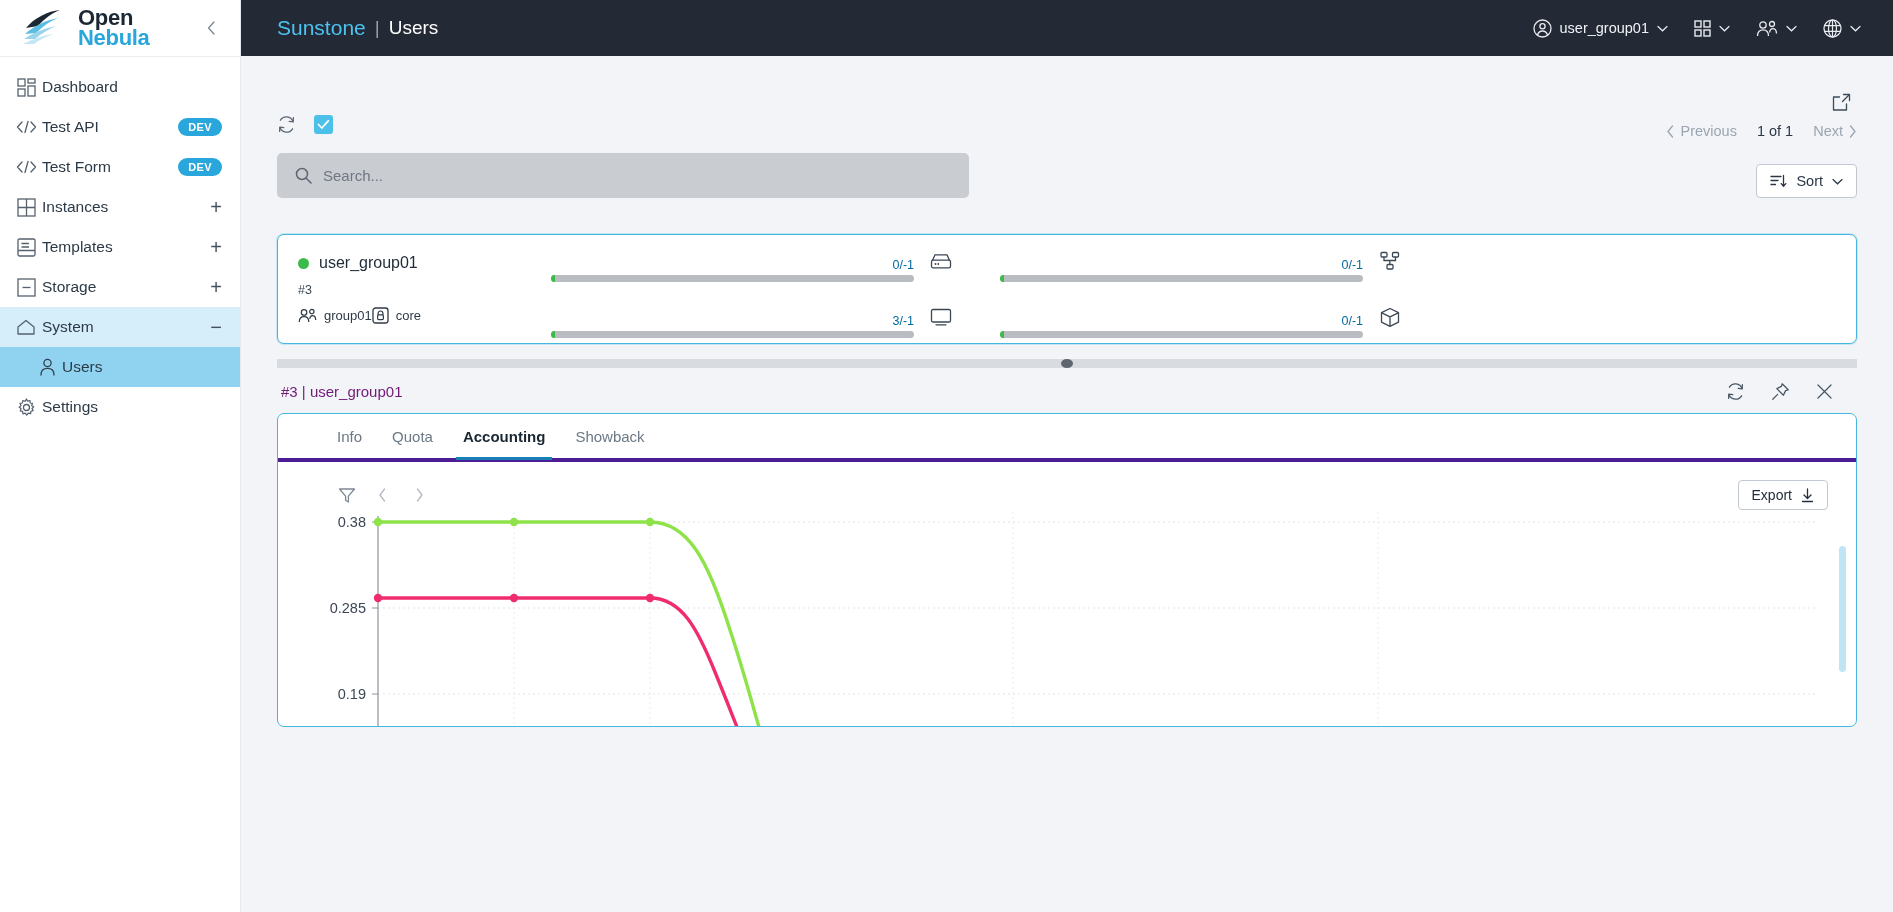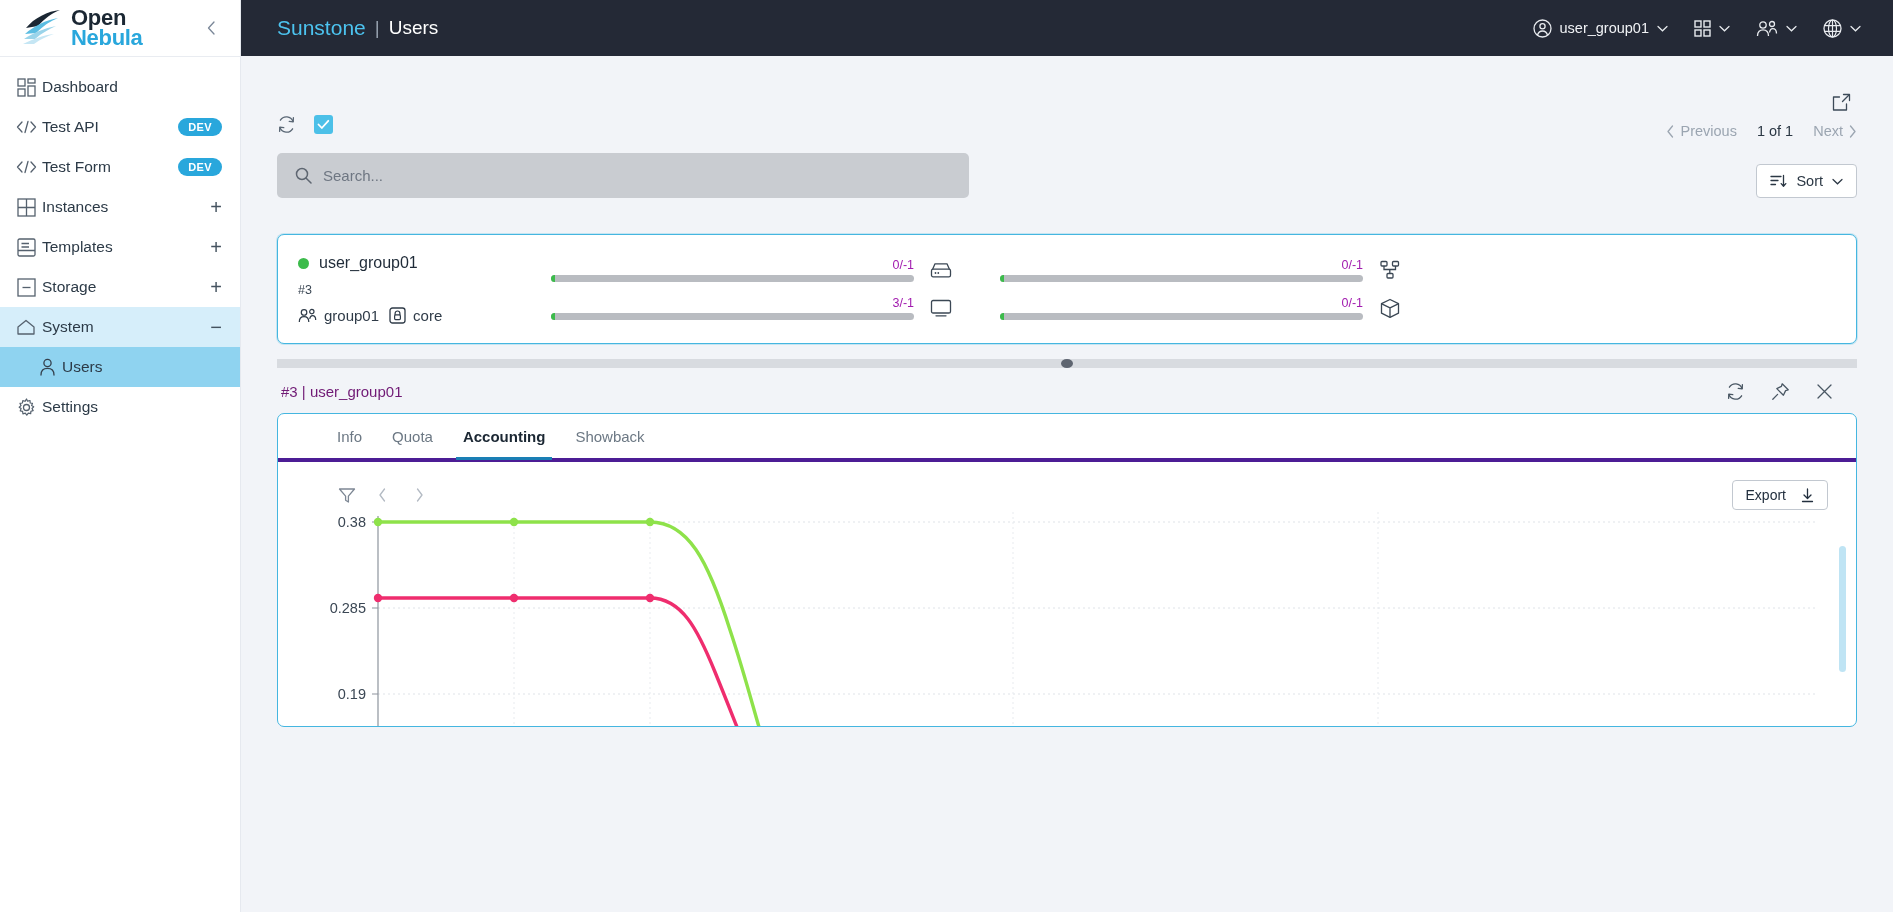"Open" .logo-wrap { gap: 7px -> 14px }
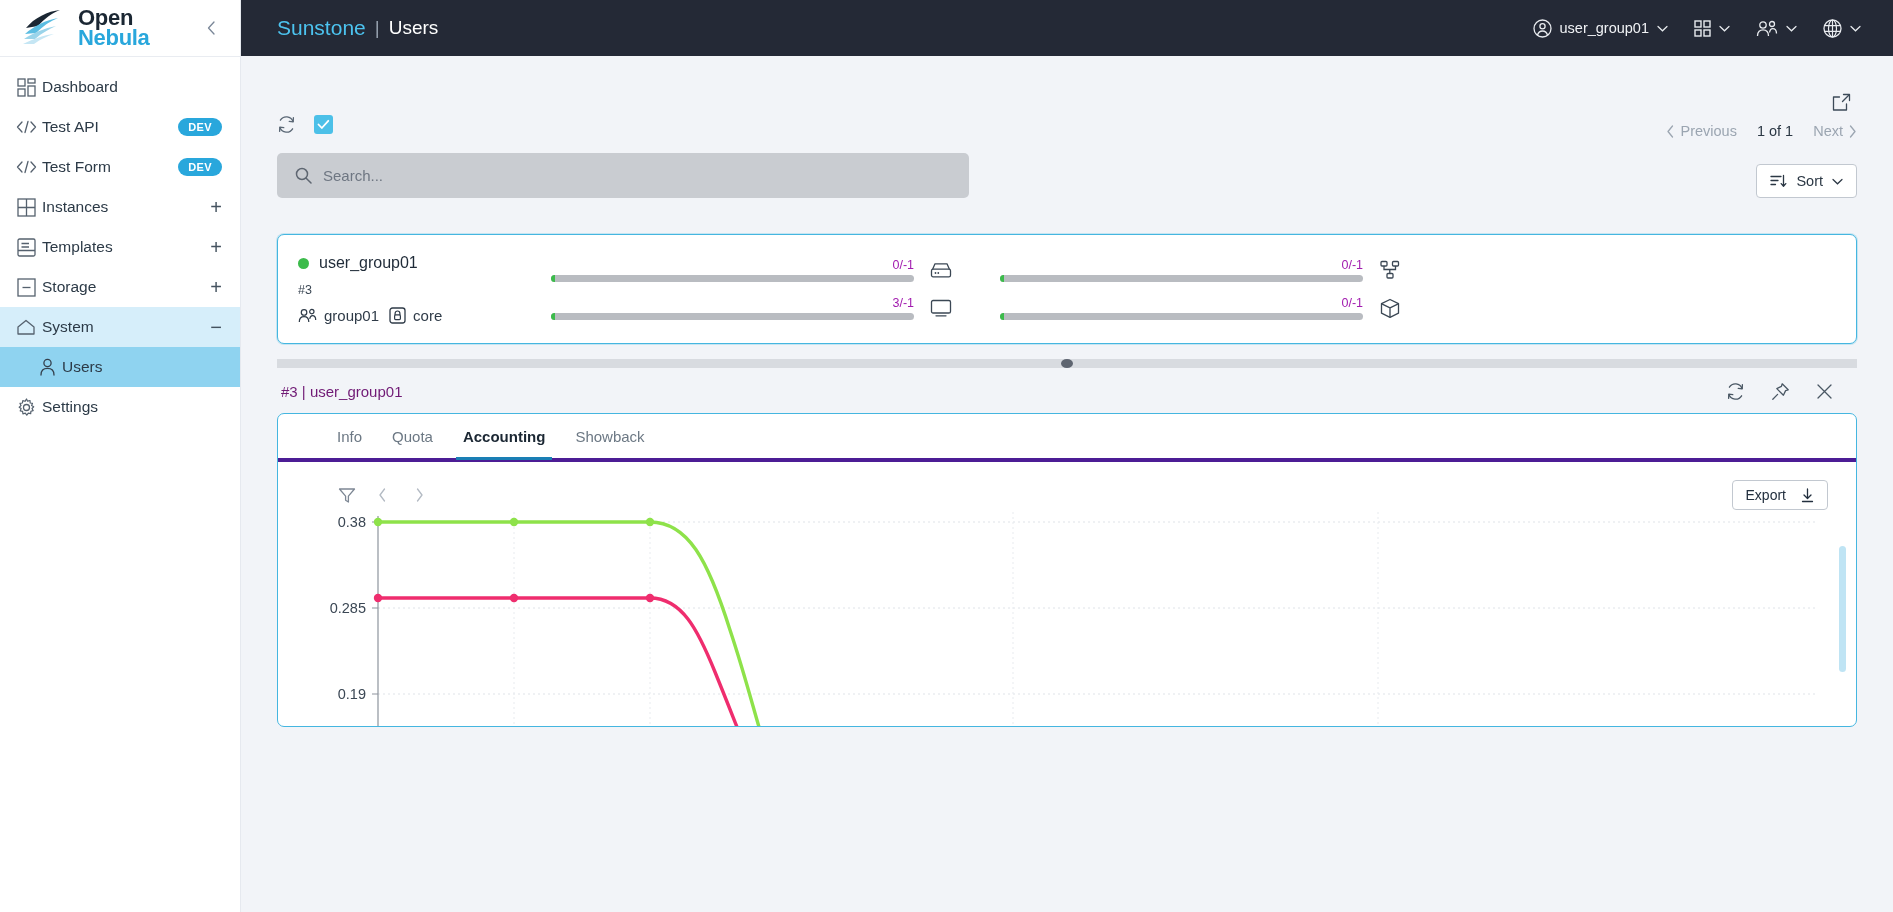"0/-1" .quota-val { color: #a21caf -> #0369a1; margin-top: none -> 18px }
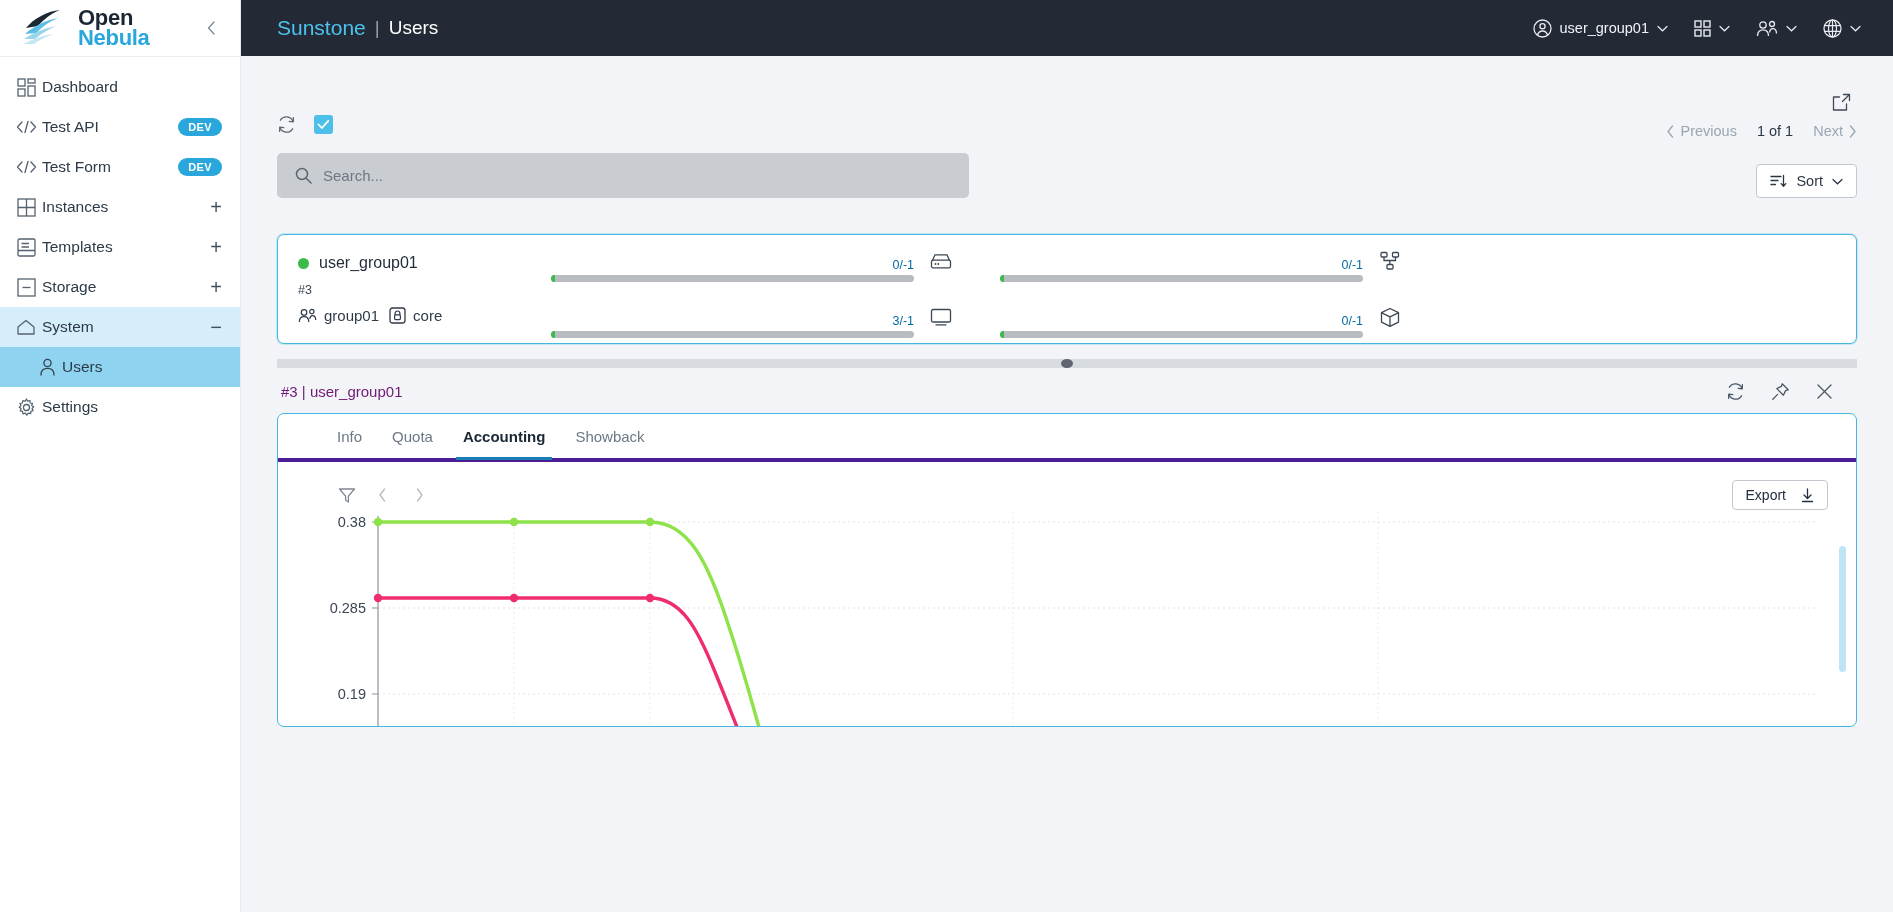"group01" .uc-tags { font-size: 15px -> 13px; gap: 10px -> none }
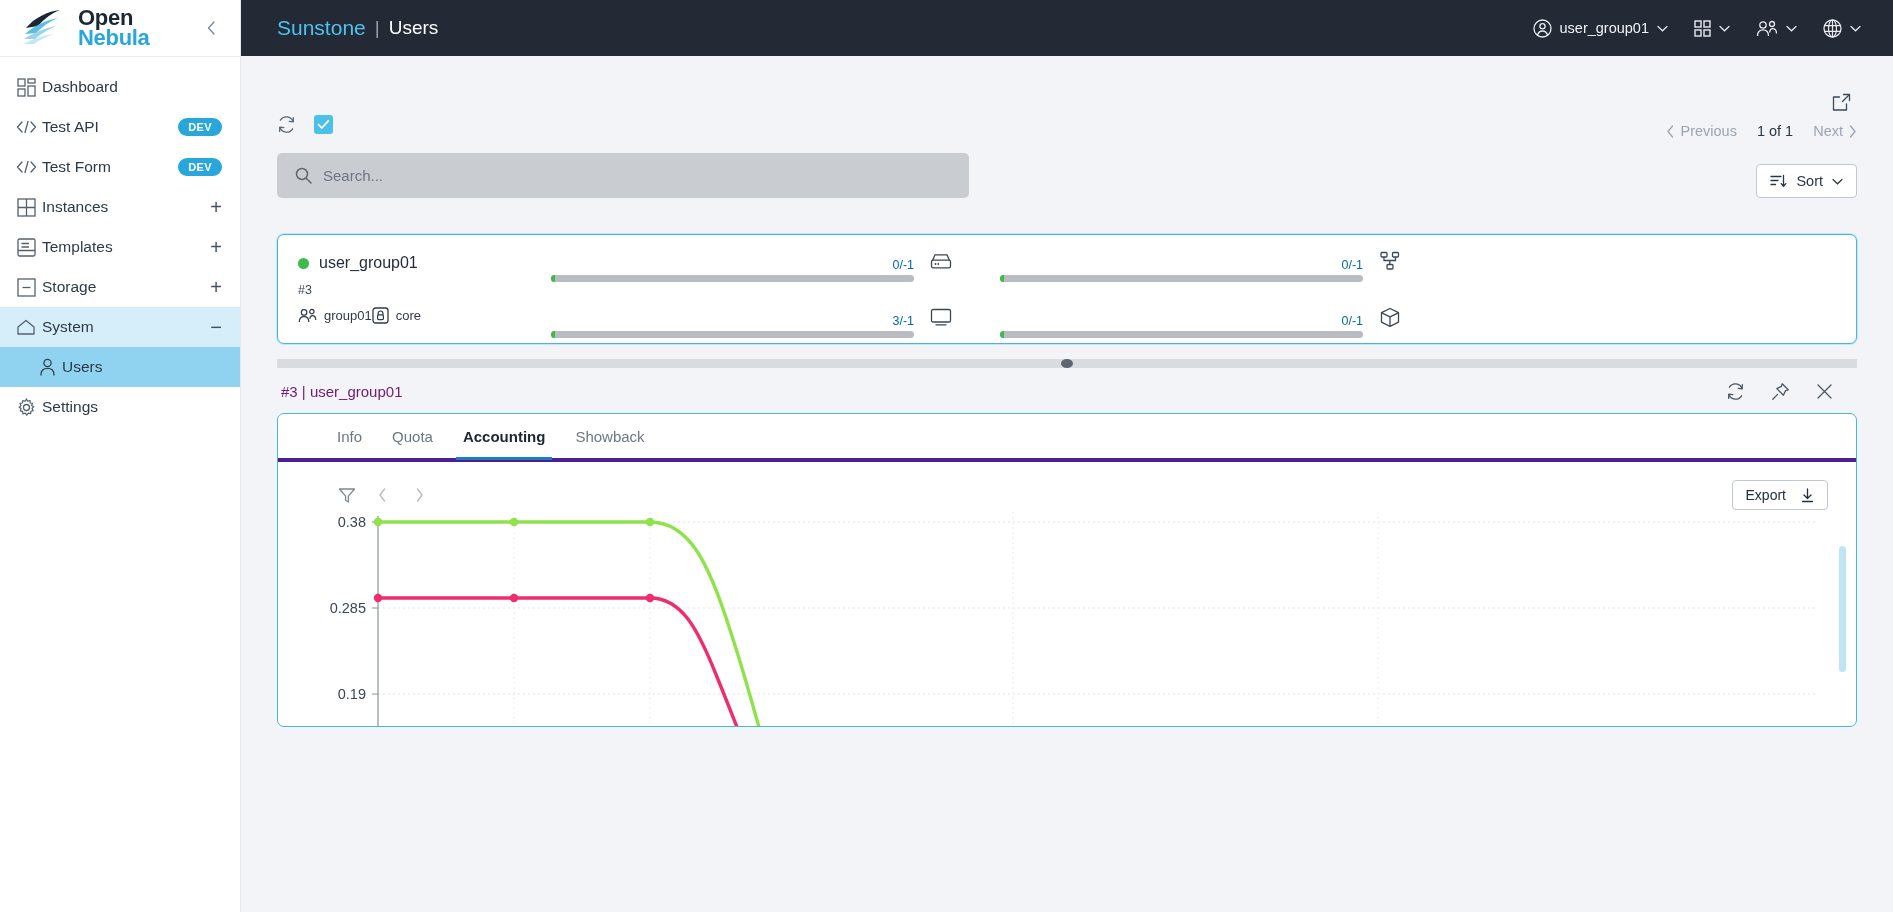"Export" .export-btn { gap: 15px -> 9px }
